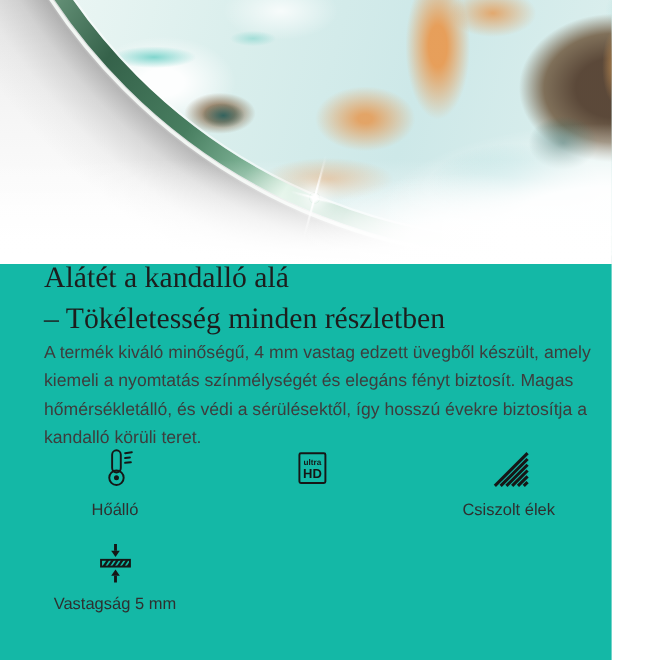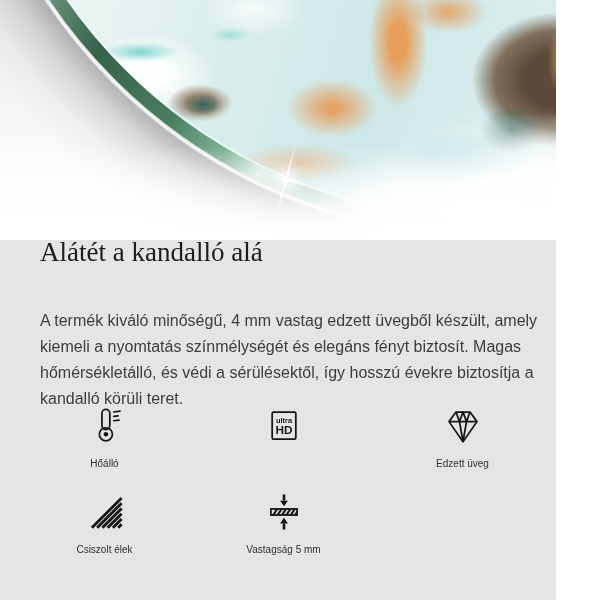"Alátét a kandalló alá" .page { background: #e5e5e5 -> #14b8a6 }
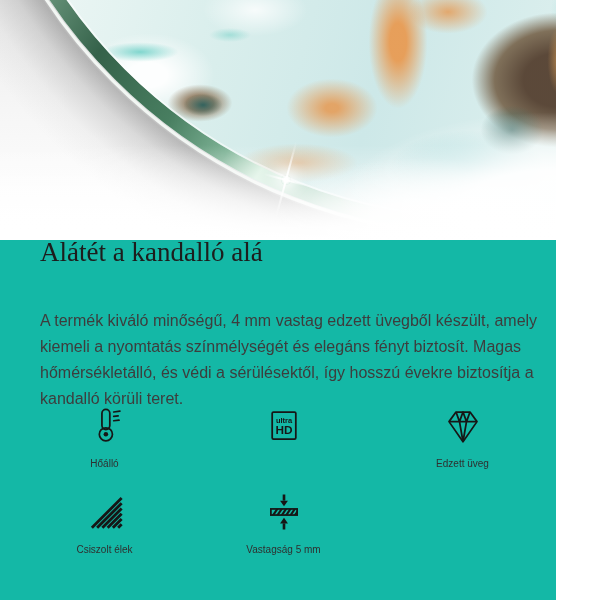"– Tökéletesség minden részletben" div { html: none -> <div>– Tökéletesség minden részletben</div> }
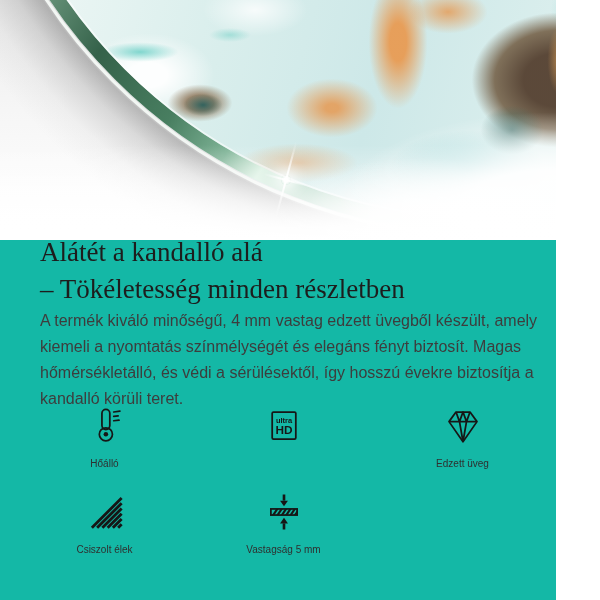"Hőálló" .feature .label { font-size: 10px -> 15px }
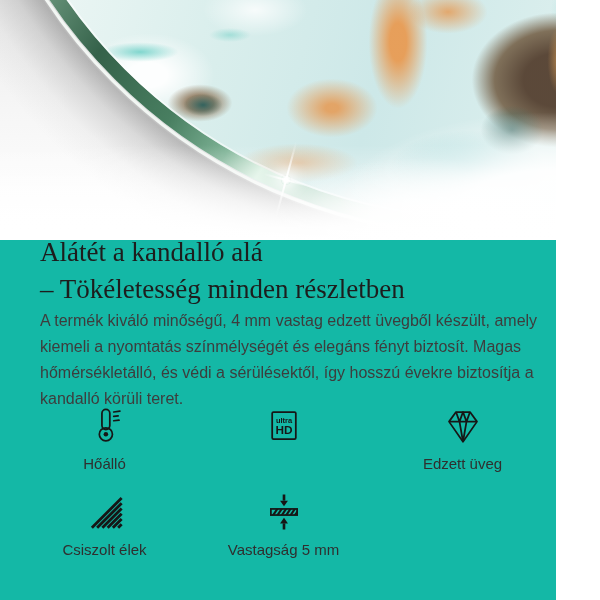"Edzett üveg" div.feature { html: <div> <div> <svg> <path></path> <path></path> </svg> </div> <div>Edzett üveg</div> </div> -> none }
